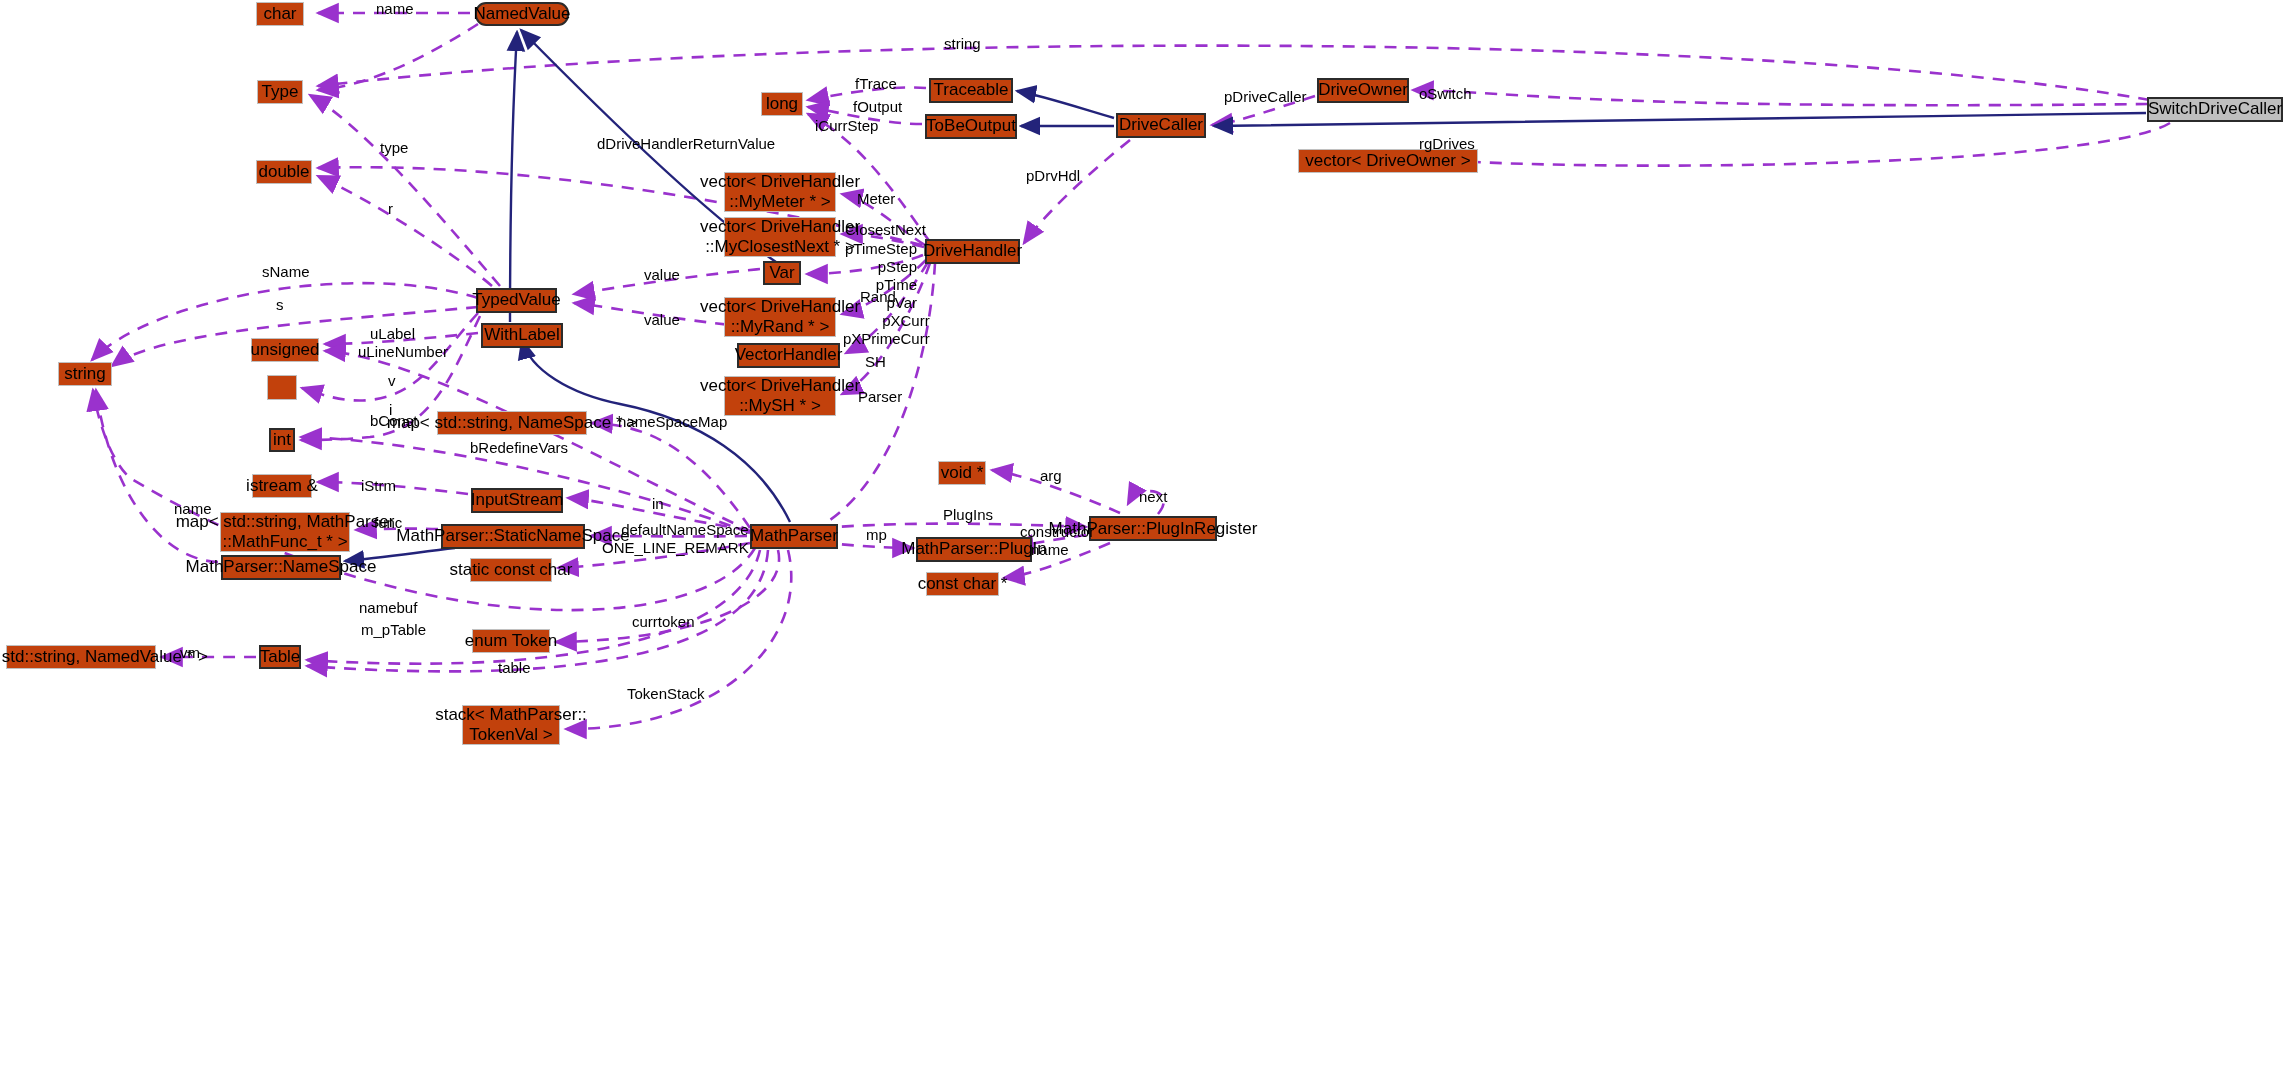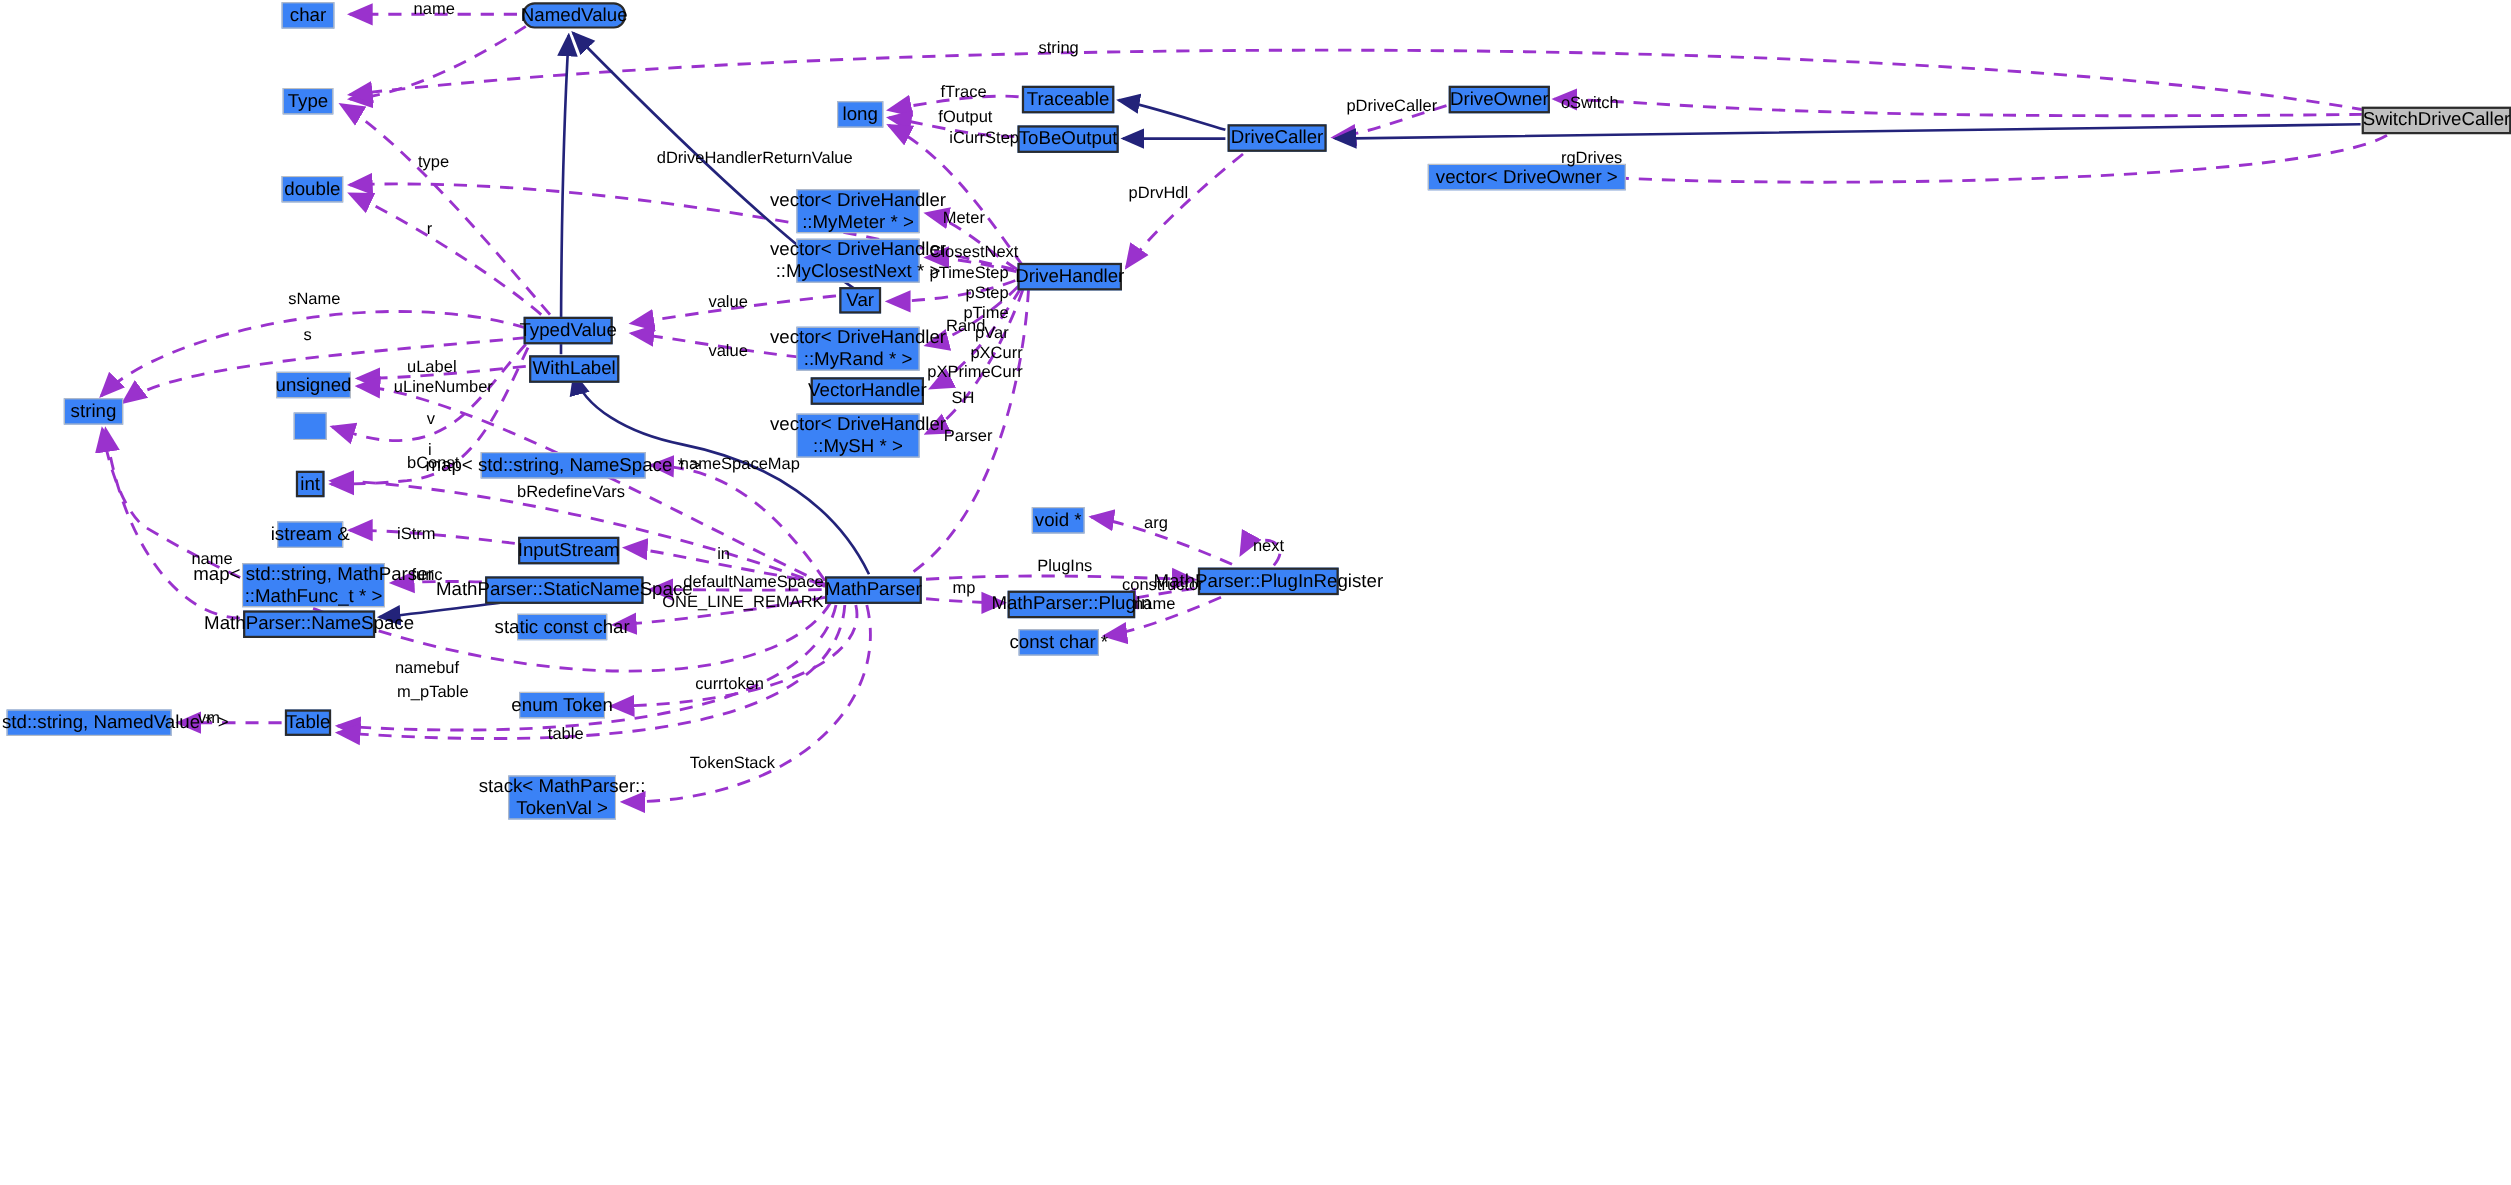"char" .node { background: #3b82f6 -> #c2410c }
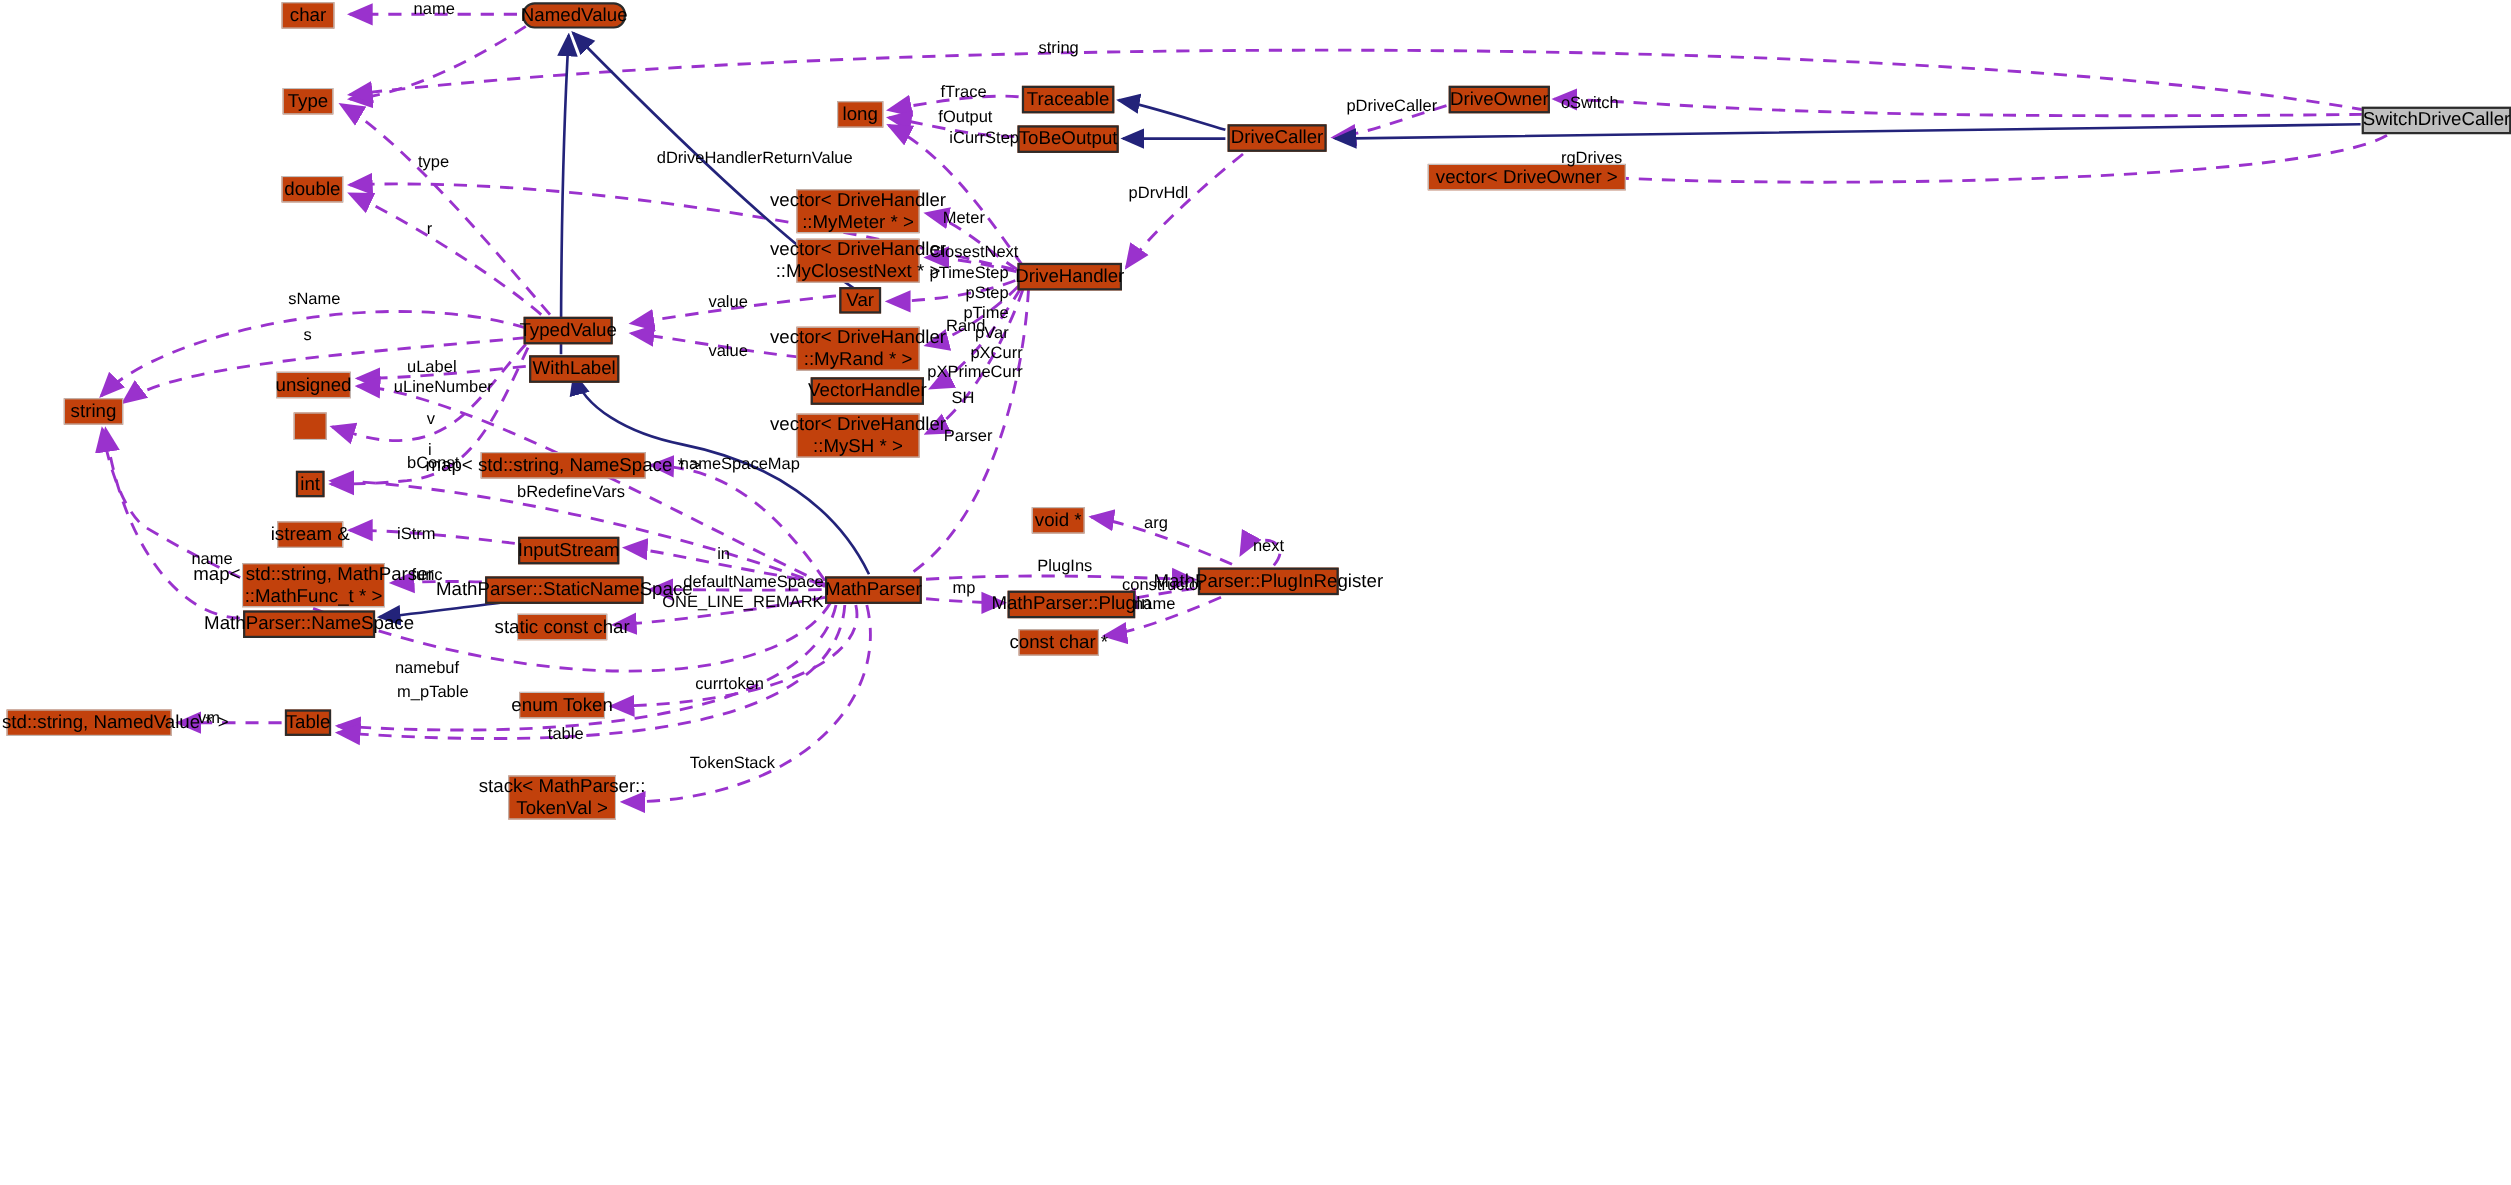"iCurrStep" div.edge-label { left: 863px -> 815px }
